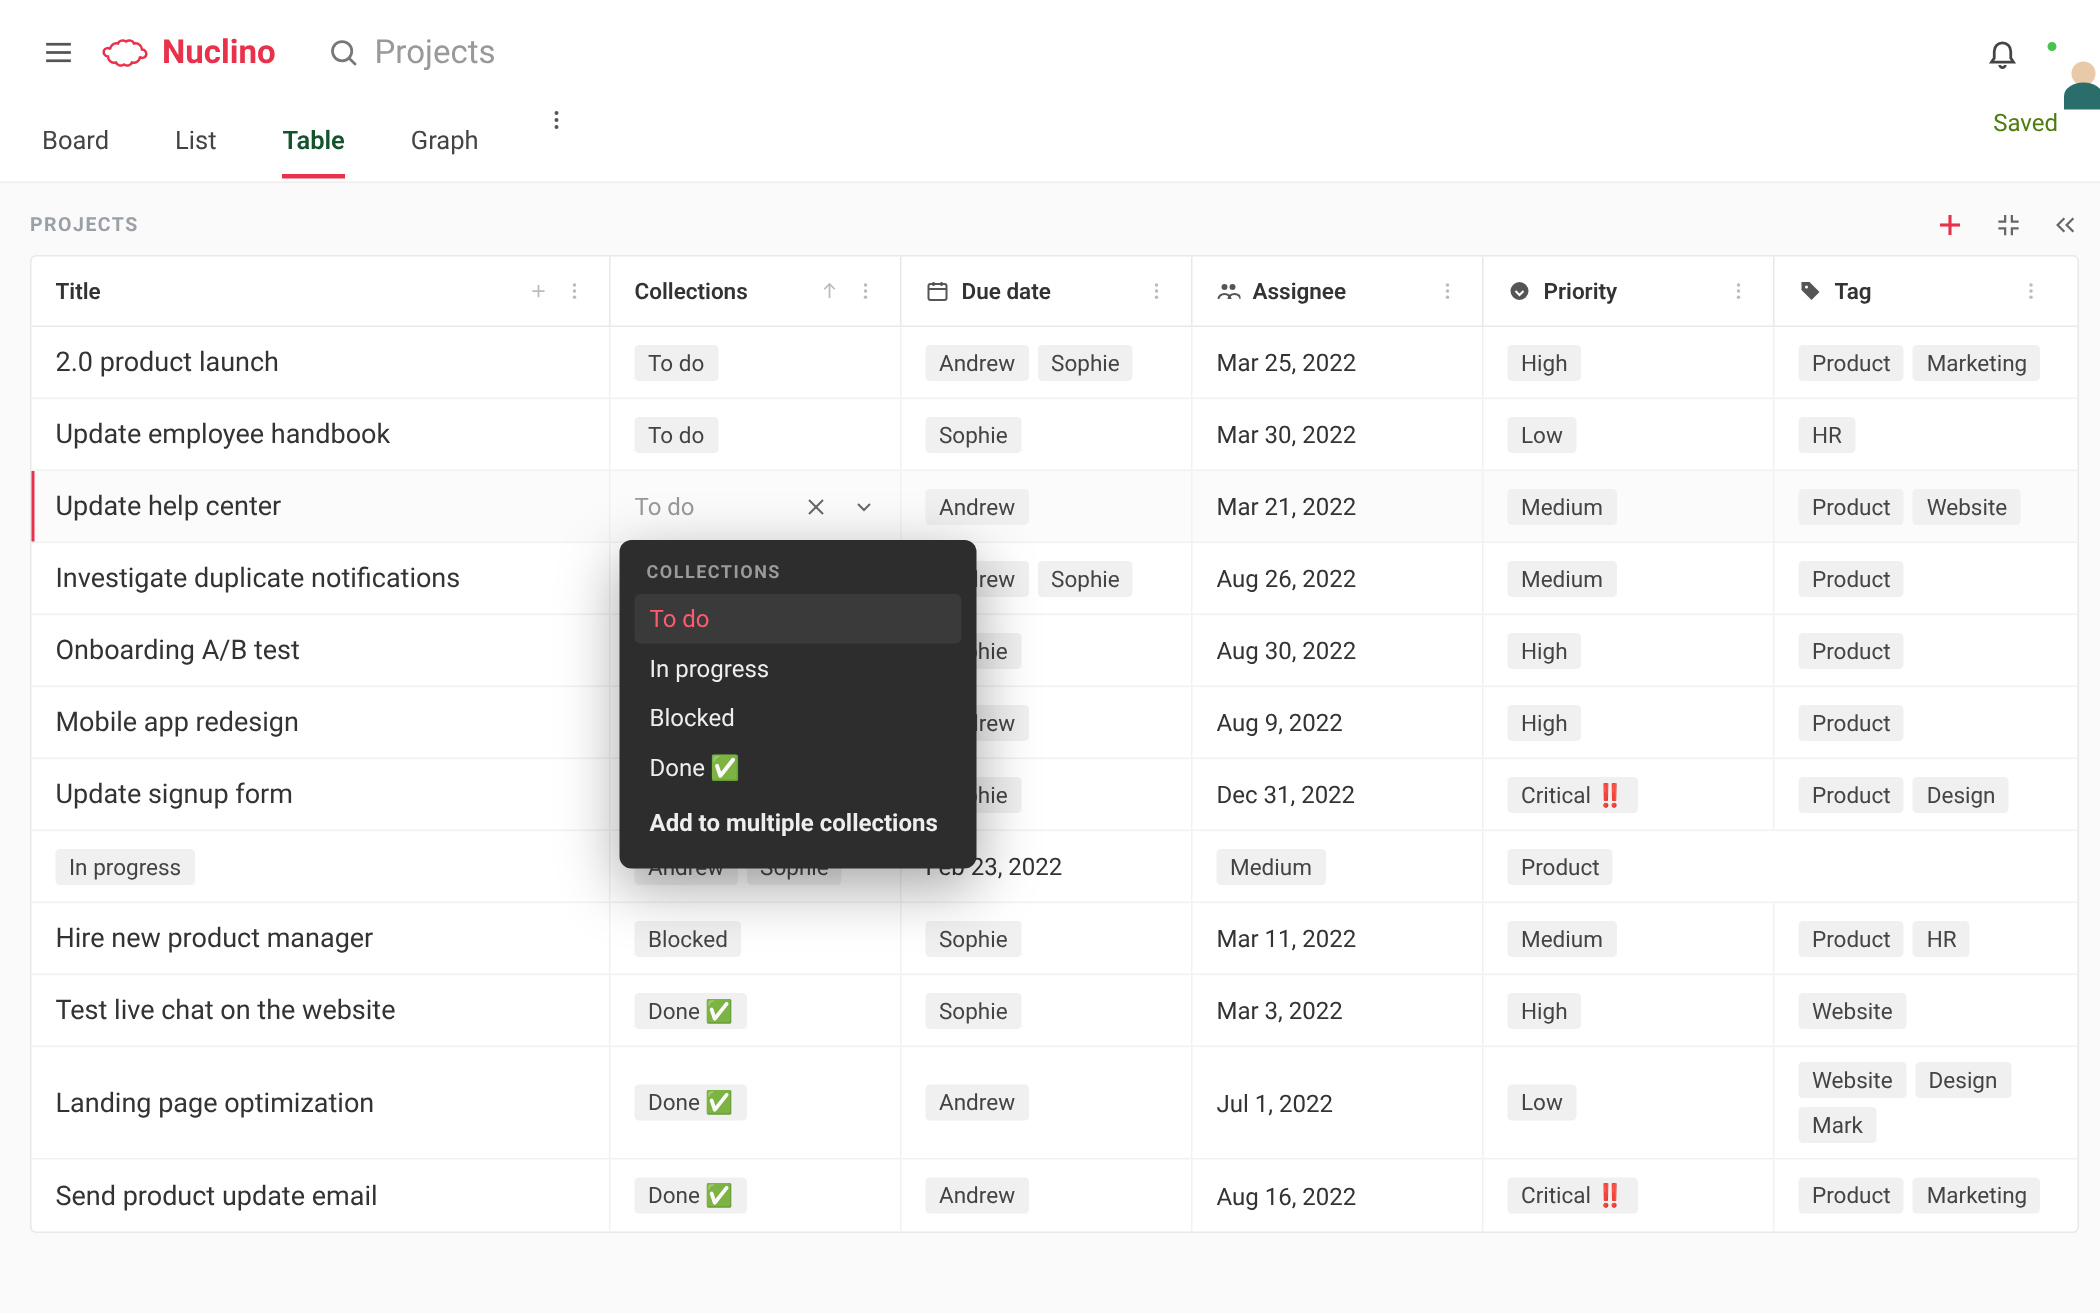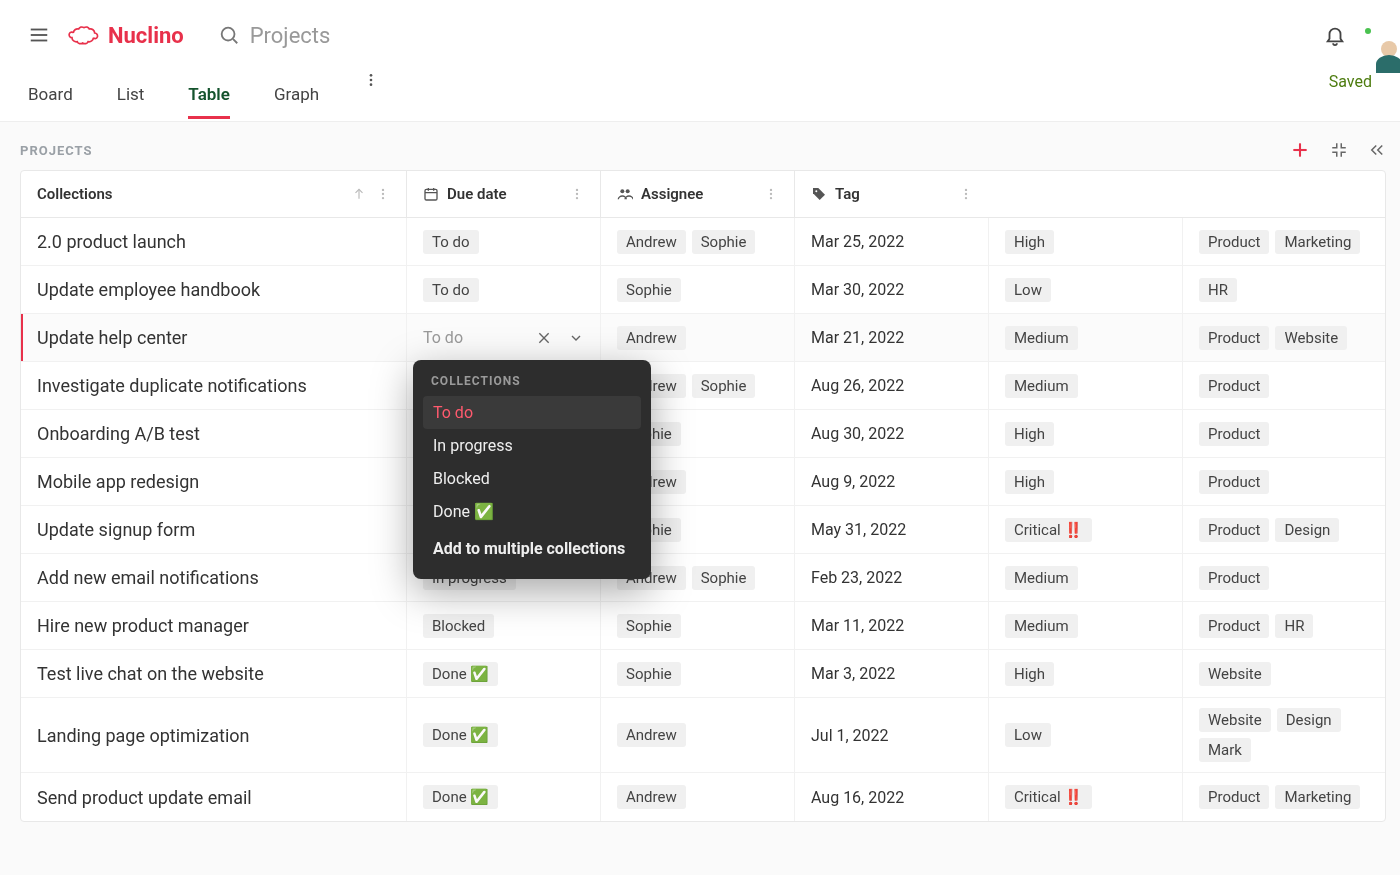"Title" div.th { html: none -> <div> <span>Title</span> <span> <svg> <line></line> <line></line> </svg> <svg> <circle></circle> <circle></circle> <circle></circle> </svg> </span> </div> }
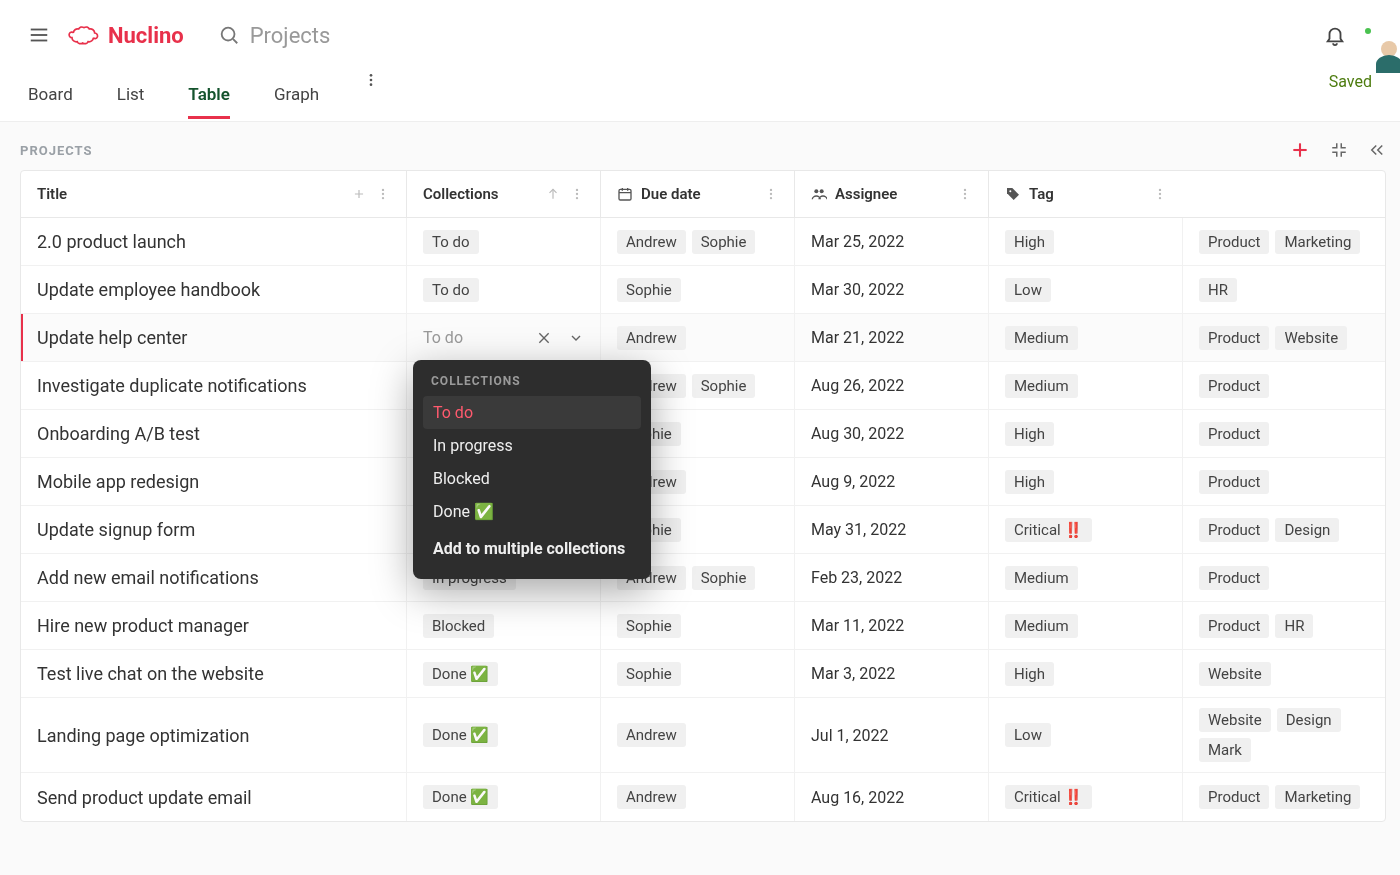"Priority" div.th { html: none -> <div> <svg> <circle></circle> <polyline></polyline> </svg> <span>Priority</span> <span> <svg> <circle></circle> <circle></circle> <circle></circle> </svg> </span> </div> }
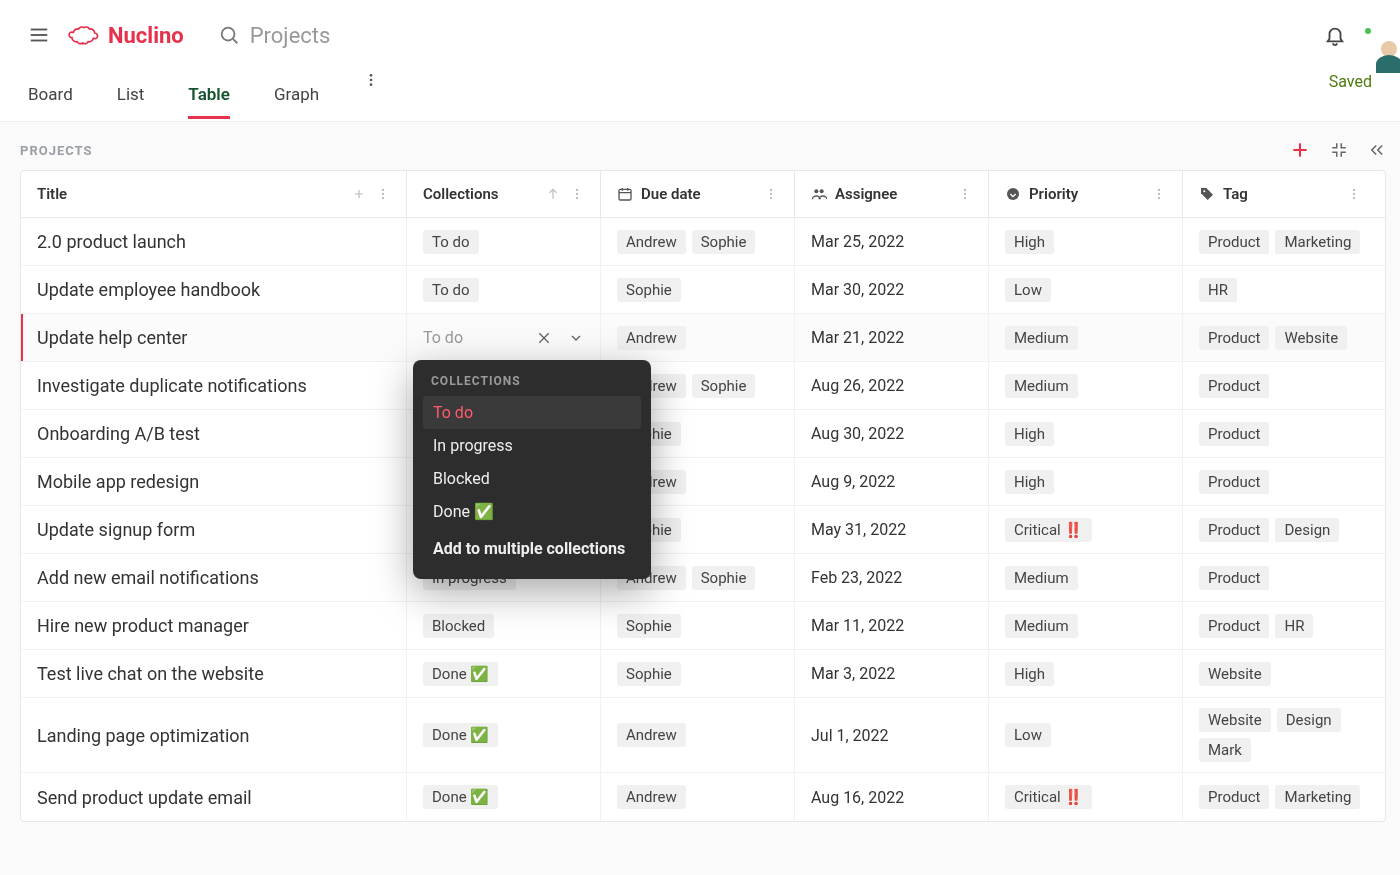"May 31, 2022" div.td { text: May -> Dec }
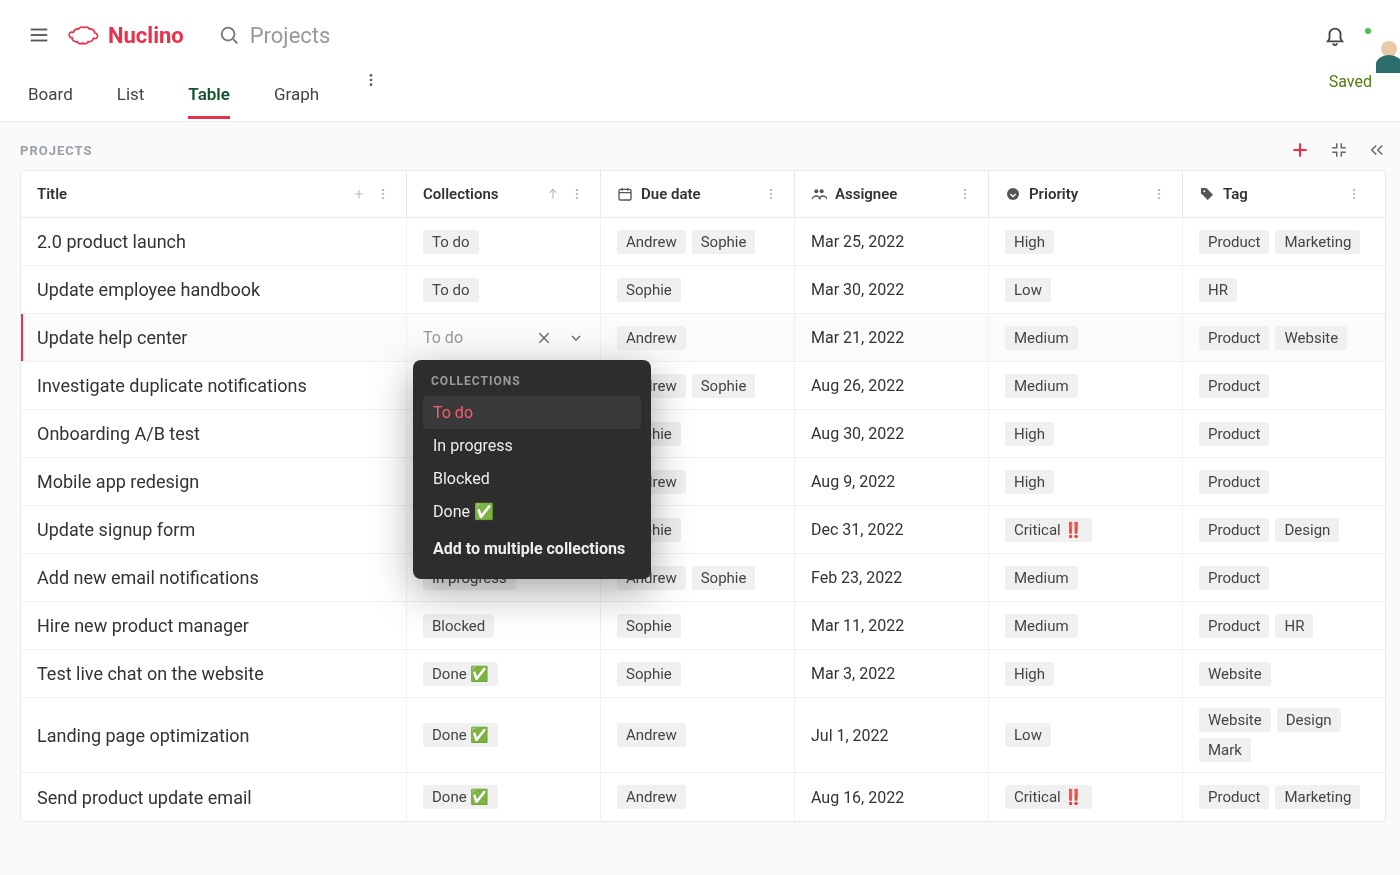"Add new email notifications" div.td { html: <div>Add new email notifications</div> -> none }
